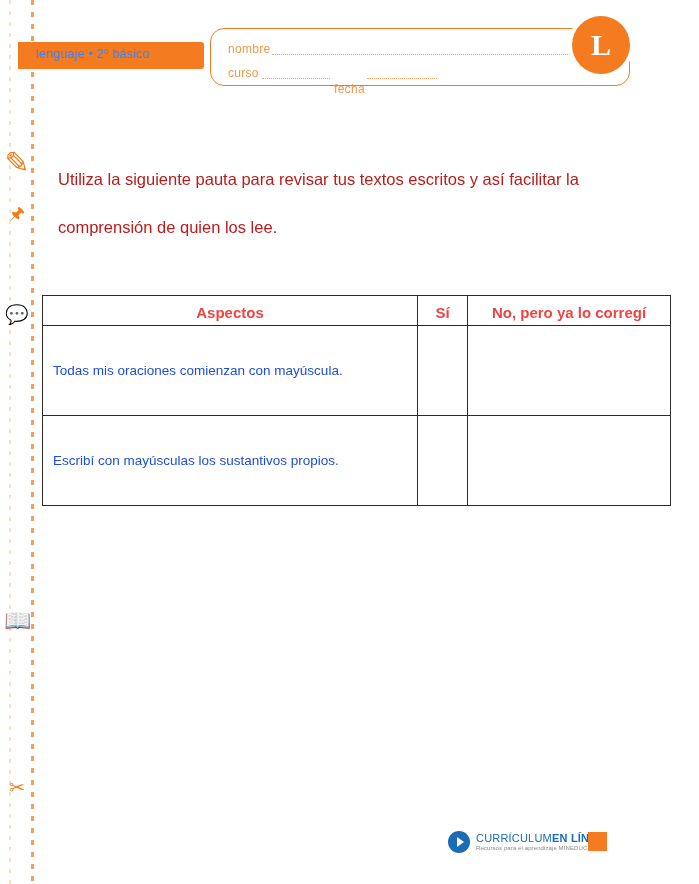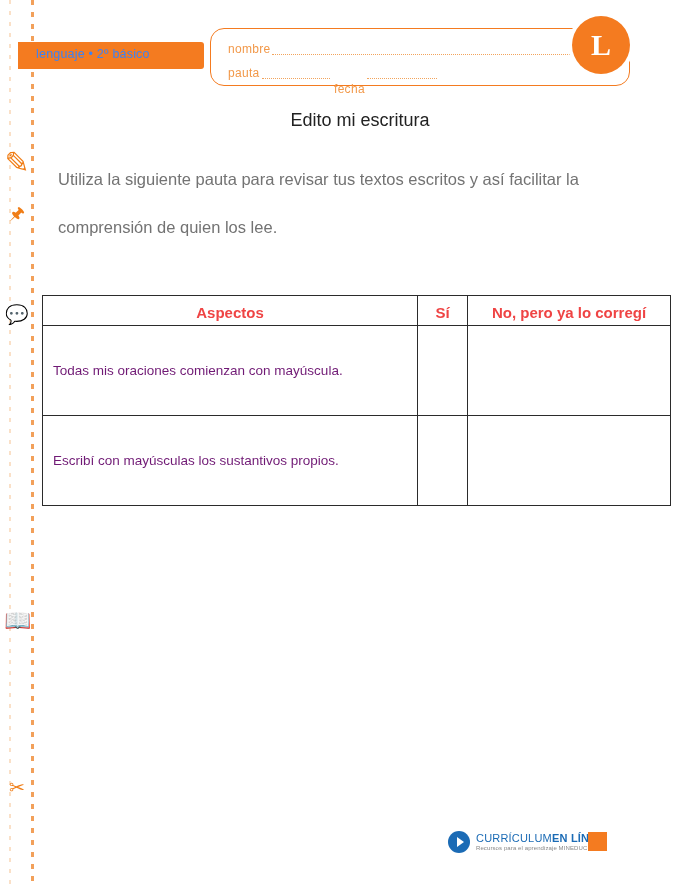"pauta" div.field { text: pauta -> curso }
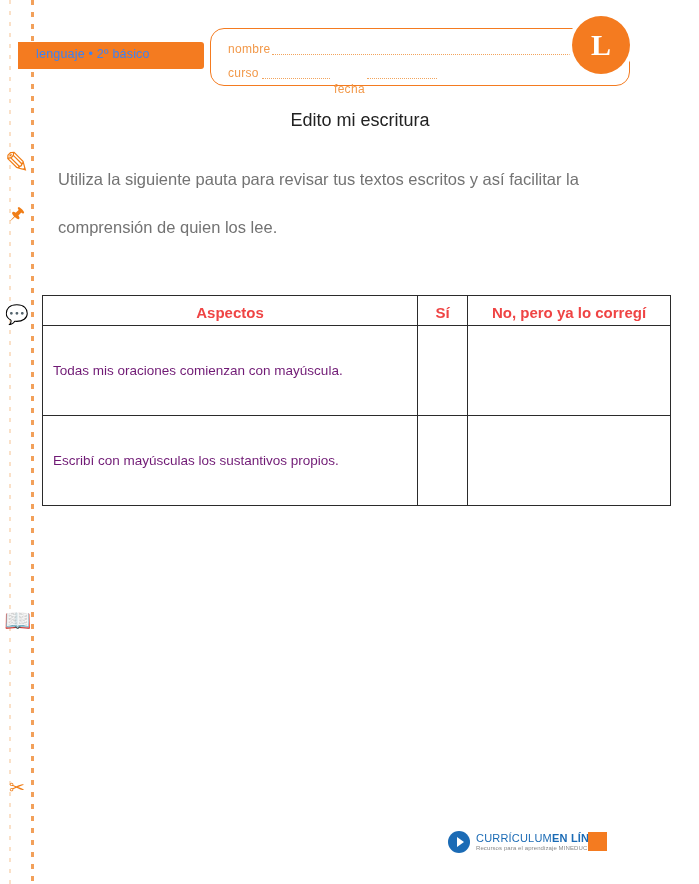"Edito mi escritura" div.doc-title { html: <div>Edito mi escritura</div> -> none }
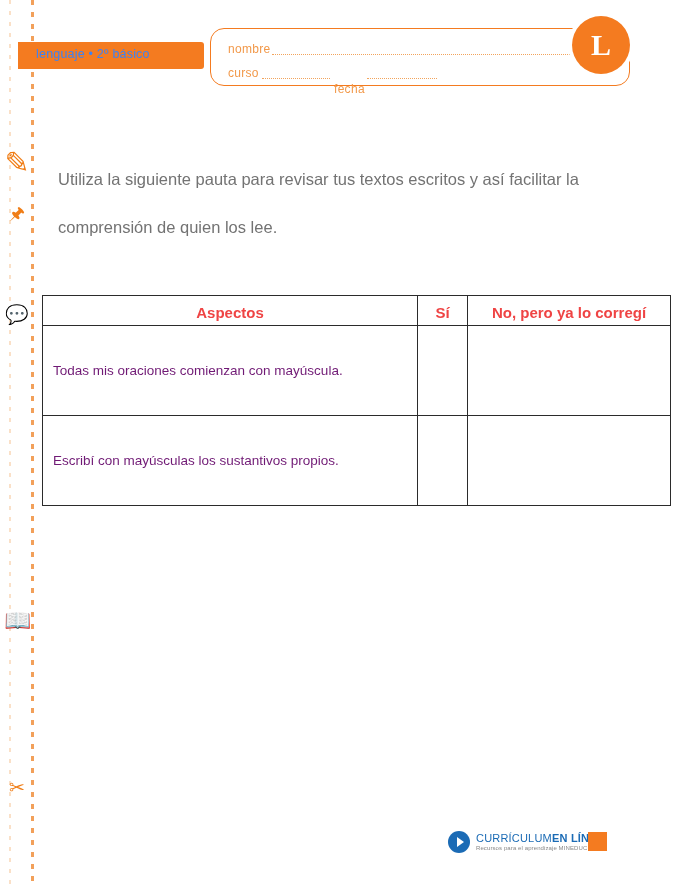"Utiliza la siguiente pauta para" .intro { color: #737373 -> #b91c1c }
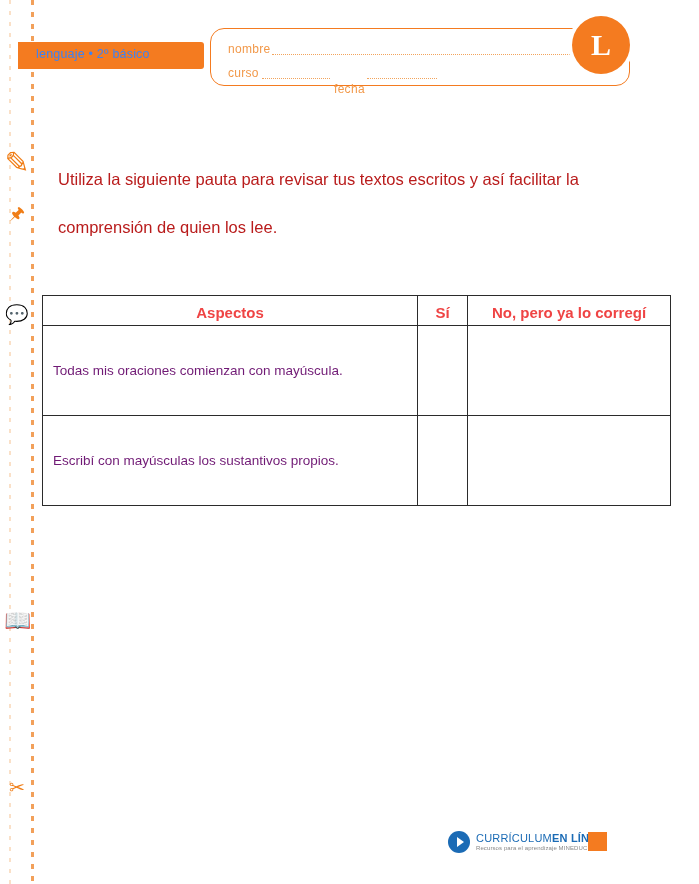"Todas mis oraciones comienzan con" .rubric td.aspect-cell { color: #701a75 -> #1d4ed8 }
